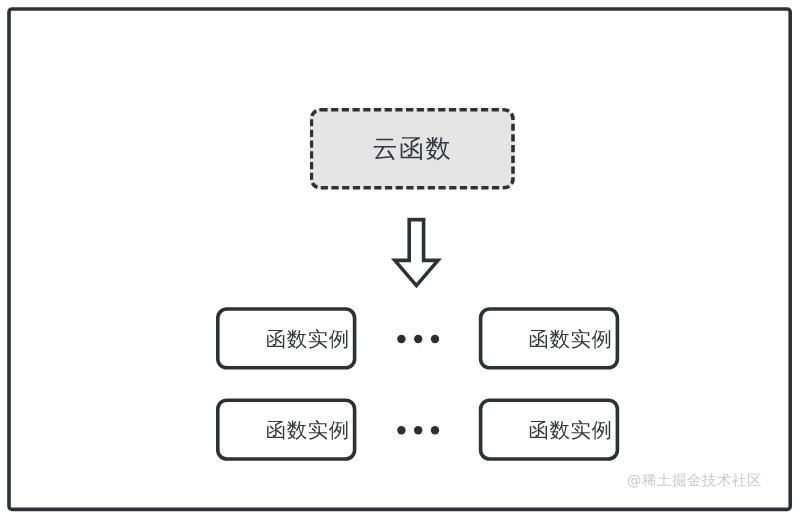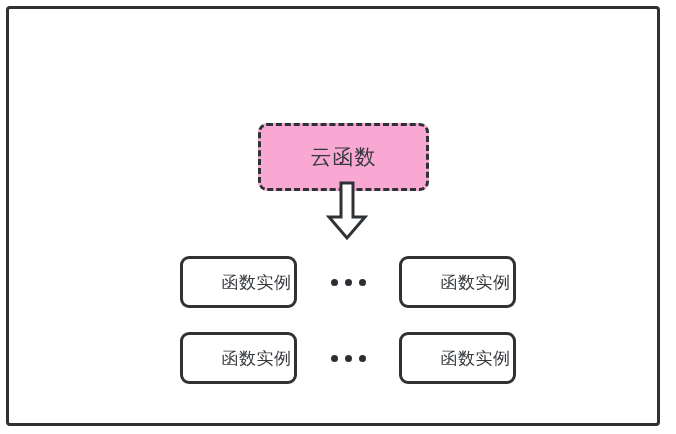"云函数" .cloud-function-node { background: #f9a8d4 -> #e5e5e5; top: 114px -> 81px }
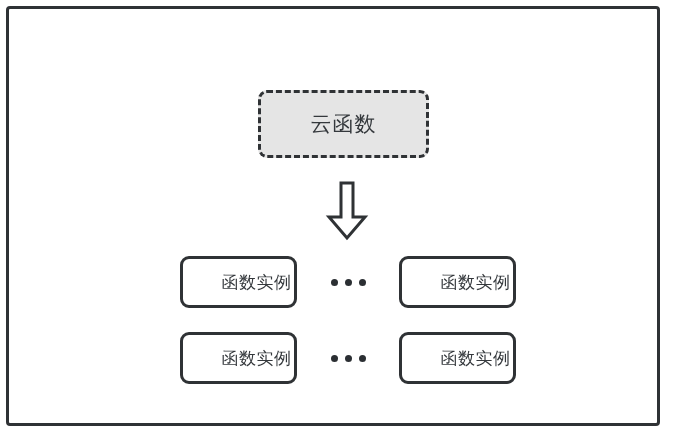"@稀土掘金技术社区" div.watermark { html: none -> <div>@稀土掘金技术社区</div> }
